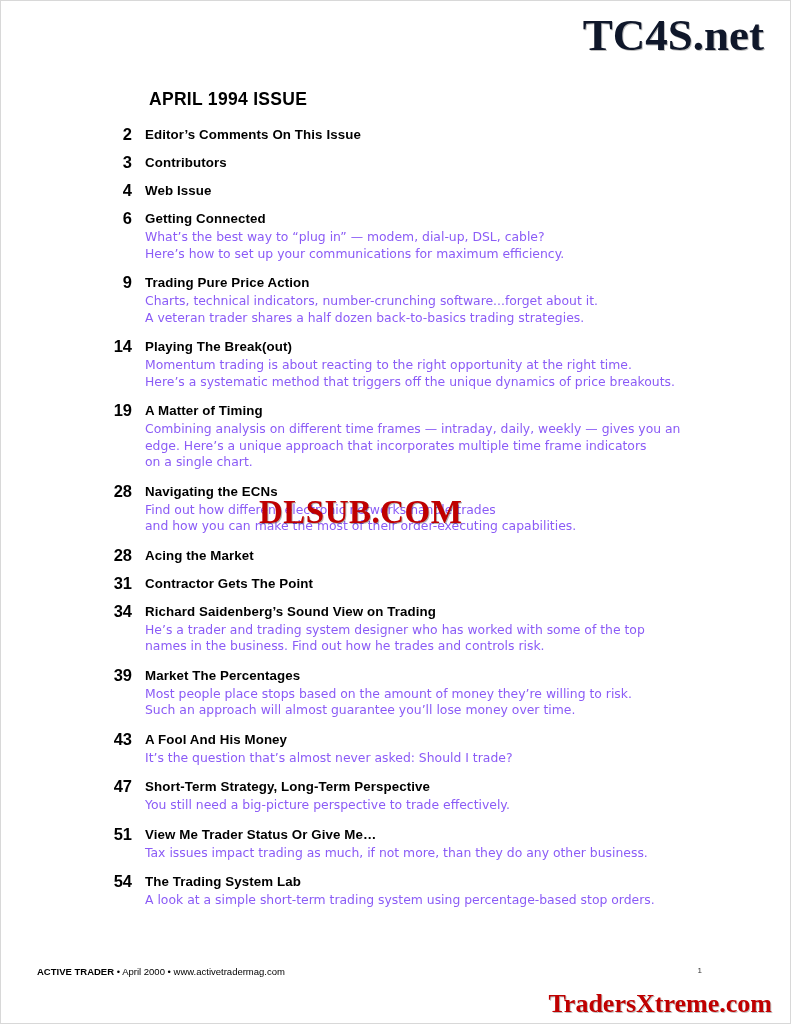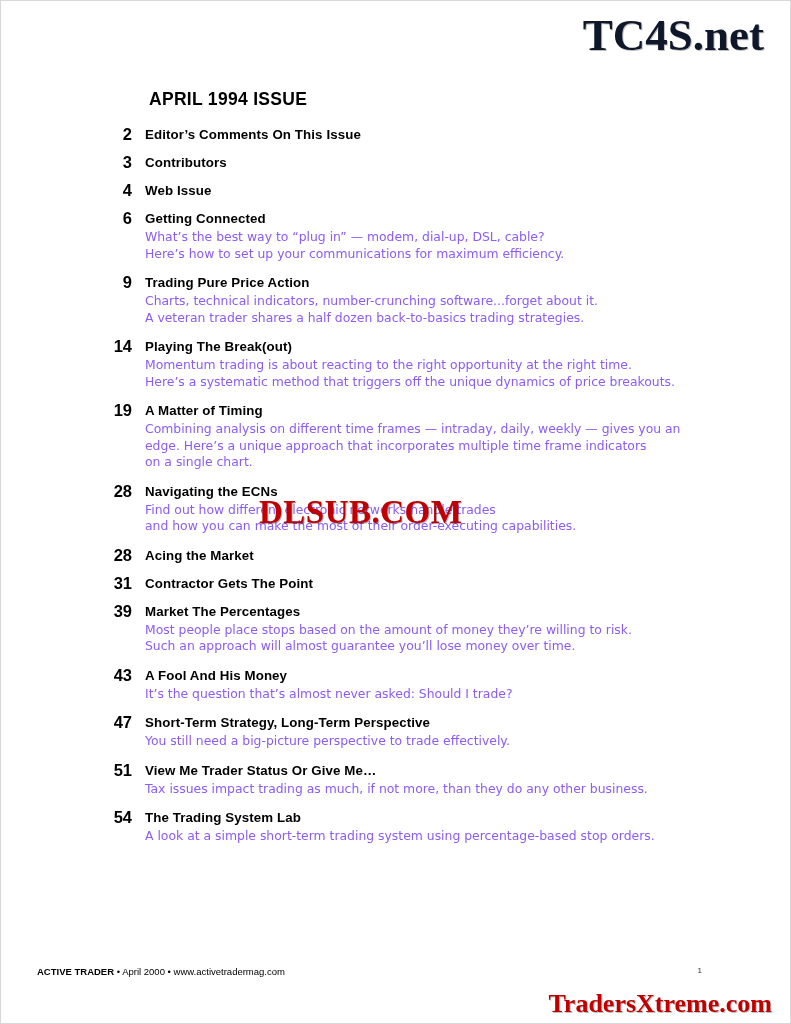"34" div.toc-entry { html: none -> <div> <div>34</div> <div> <div>Richard Saidenberg’s Sound View on Trading</div> <div>He’s a trader and trading system designer who has worked with some of the top names in the business. Find out how he trades and controls risk.</div> </div> </div> }
